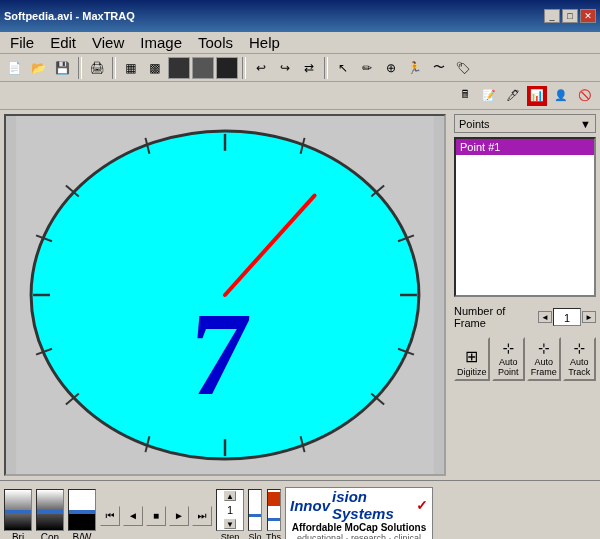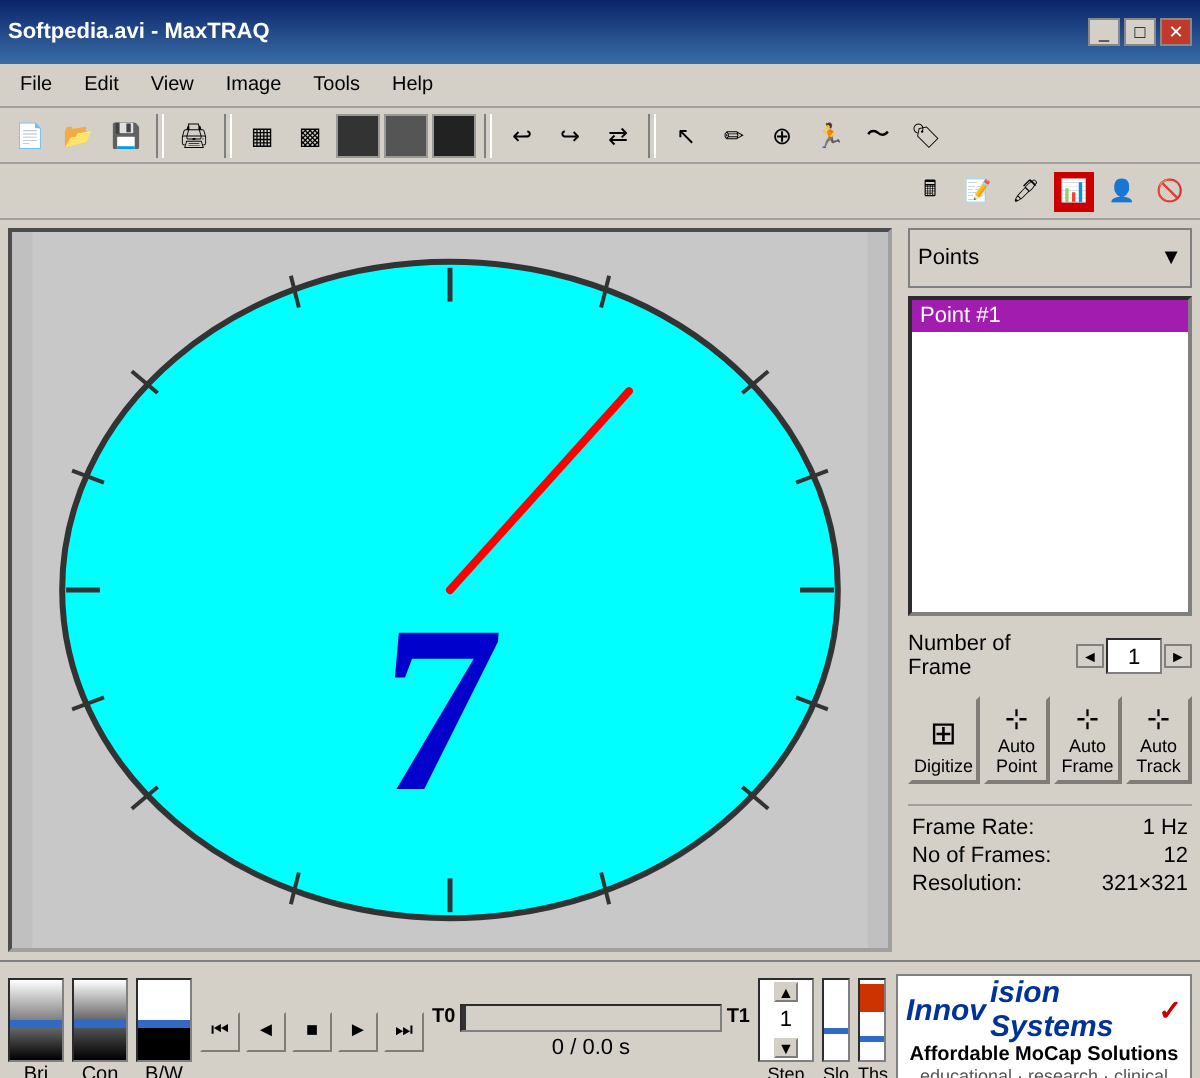"File" .menu-item { font-size: 10px -> 15px }
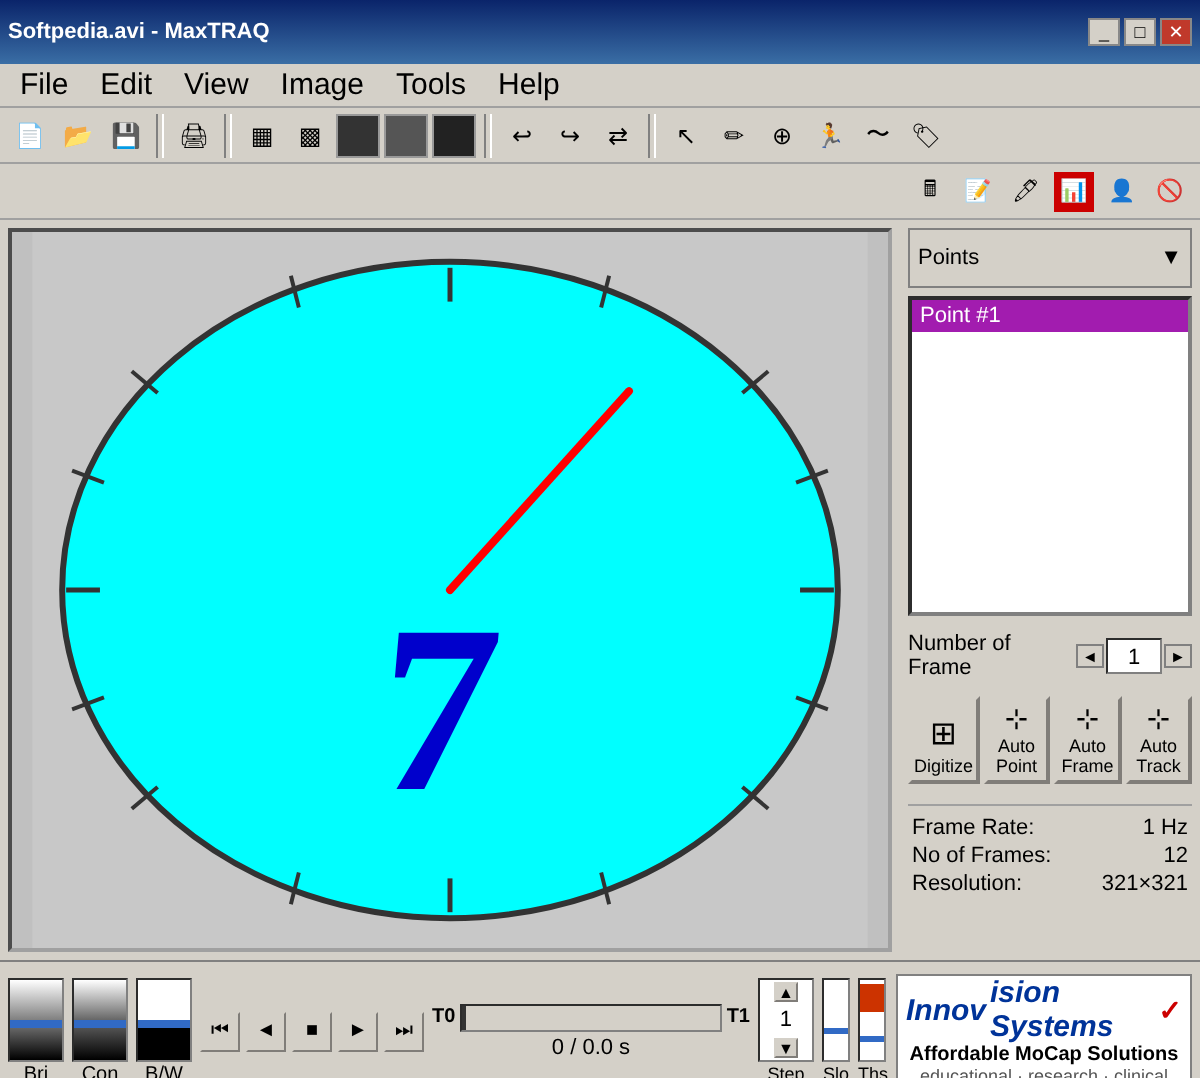"Points" .points-header { height: 30px -> 19px }
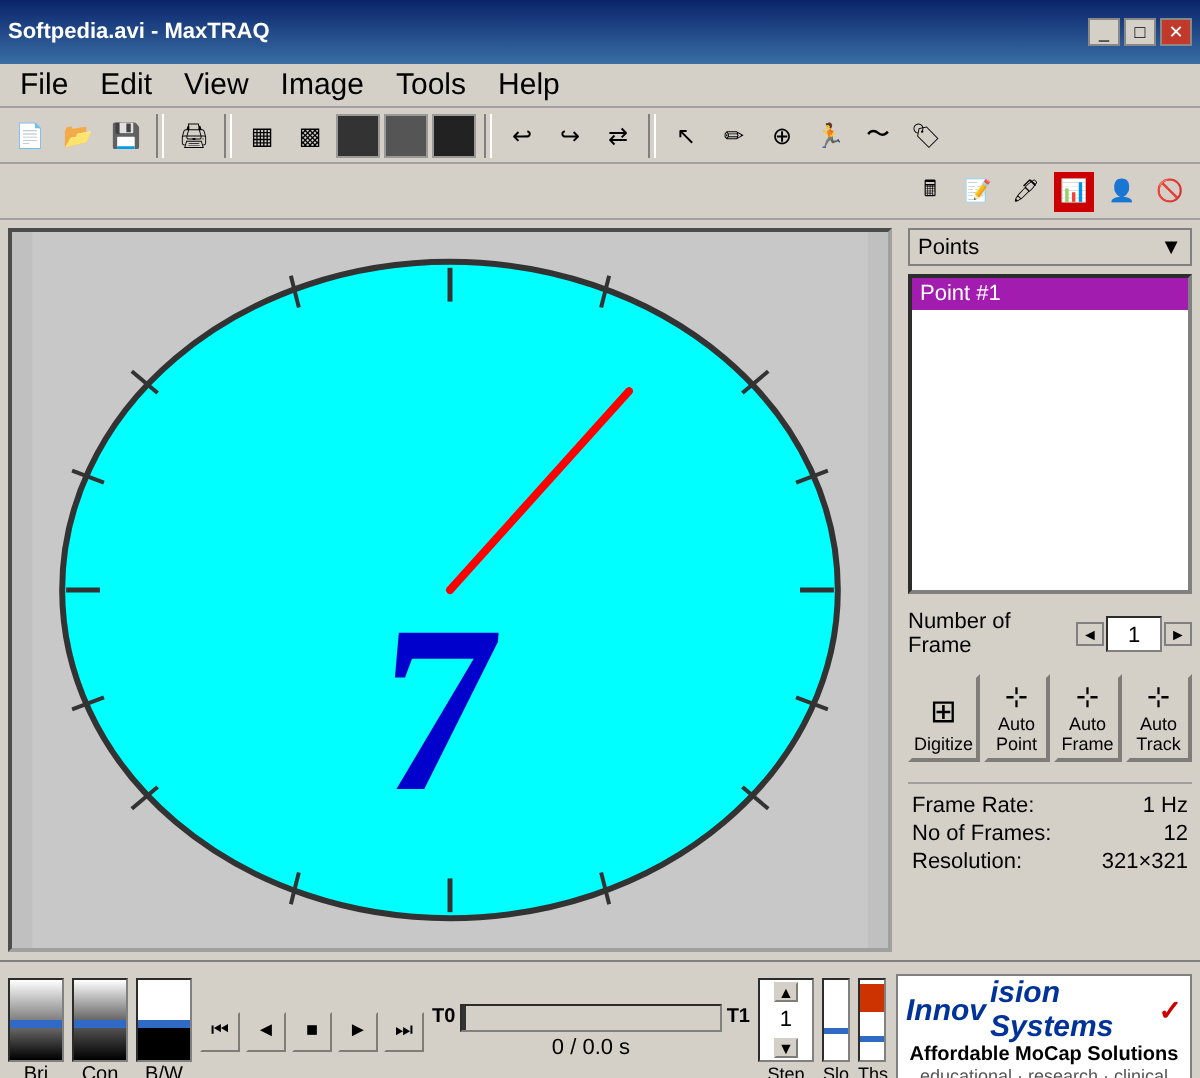"Frame Rate:" div { html: <div> <div> <span>Frame Rate:</span> <span>1 Hz</span> </div> <div> <span>No of Frames:</span> <span>12</span> </div> <div> <span>Resolution:</span> <span>321×321</span> </div> </div> -> none }
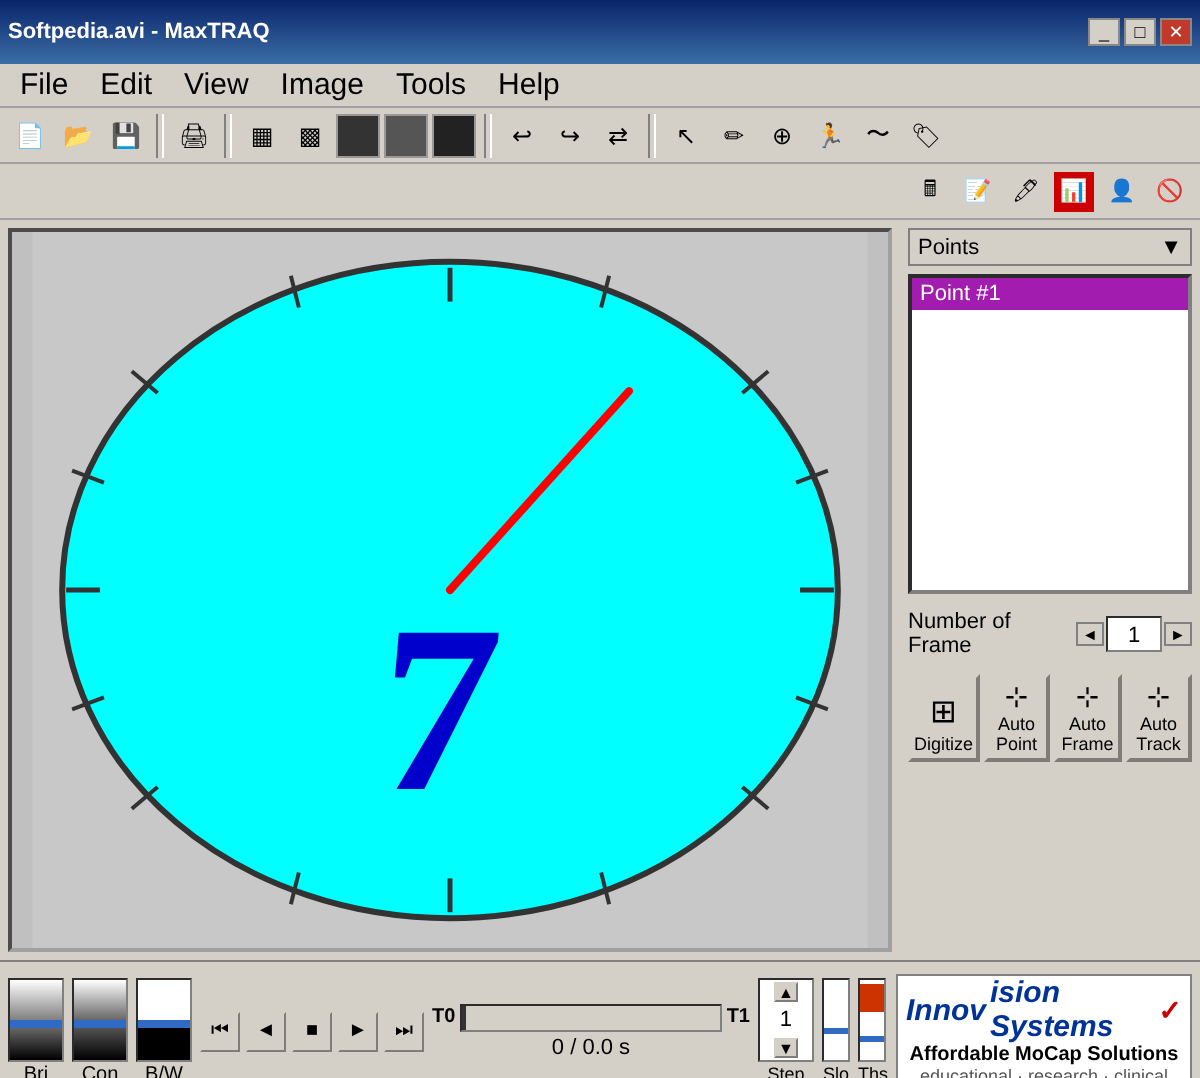"T0" div.timeline-area { html: <div> <div> <span>T0</span> <div> <div></div> </div> <span>T1</span> </div> <div>0 / 0.0 s</div> </div> -> none }
